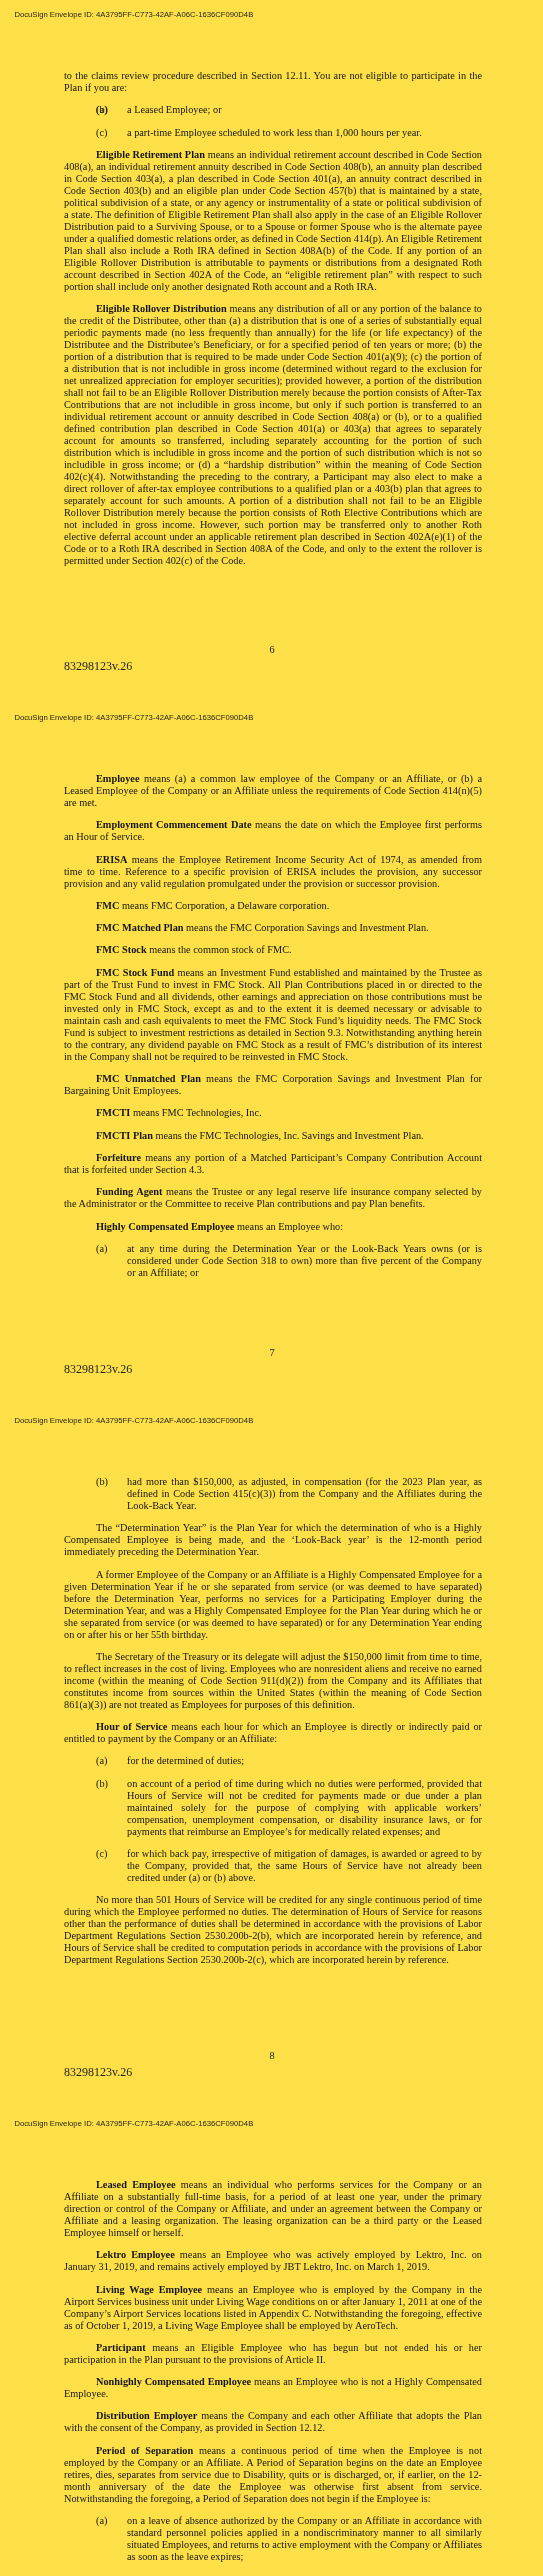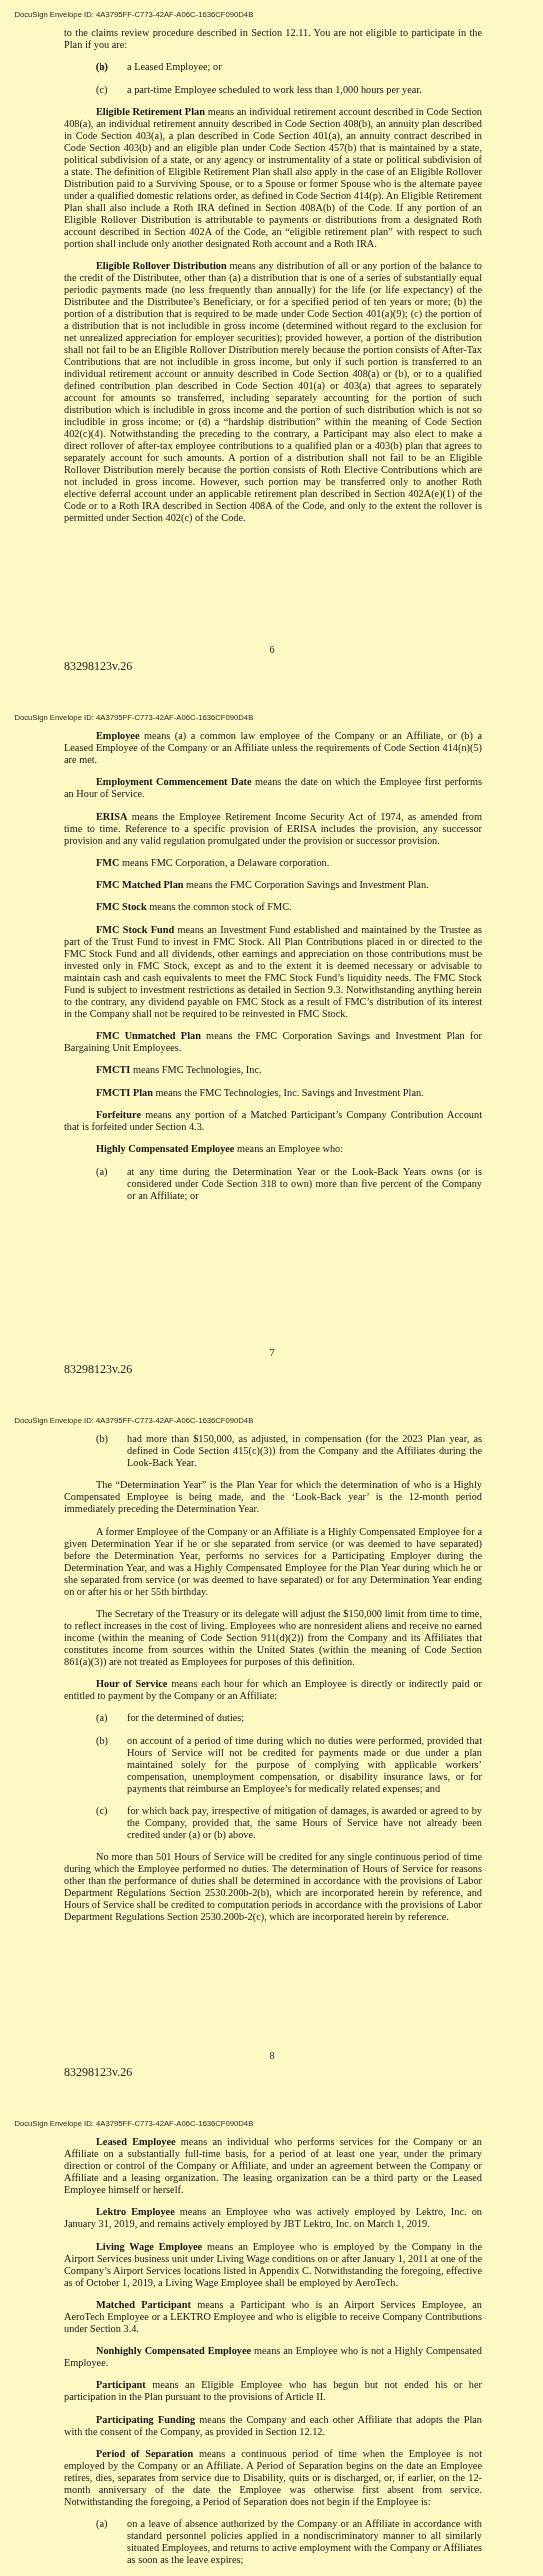"DocuSign Envelope ID:" .page { background: #fef9c3 -> #fde047 }
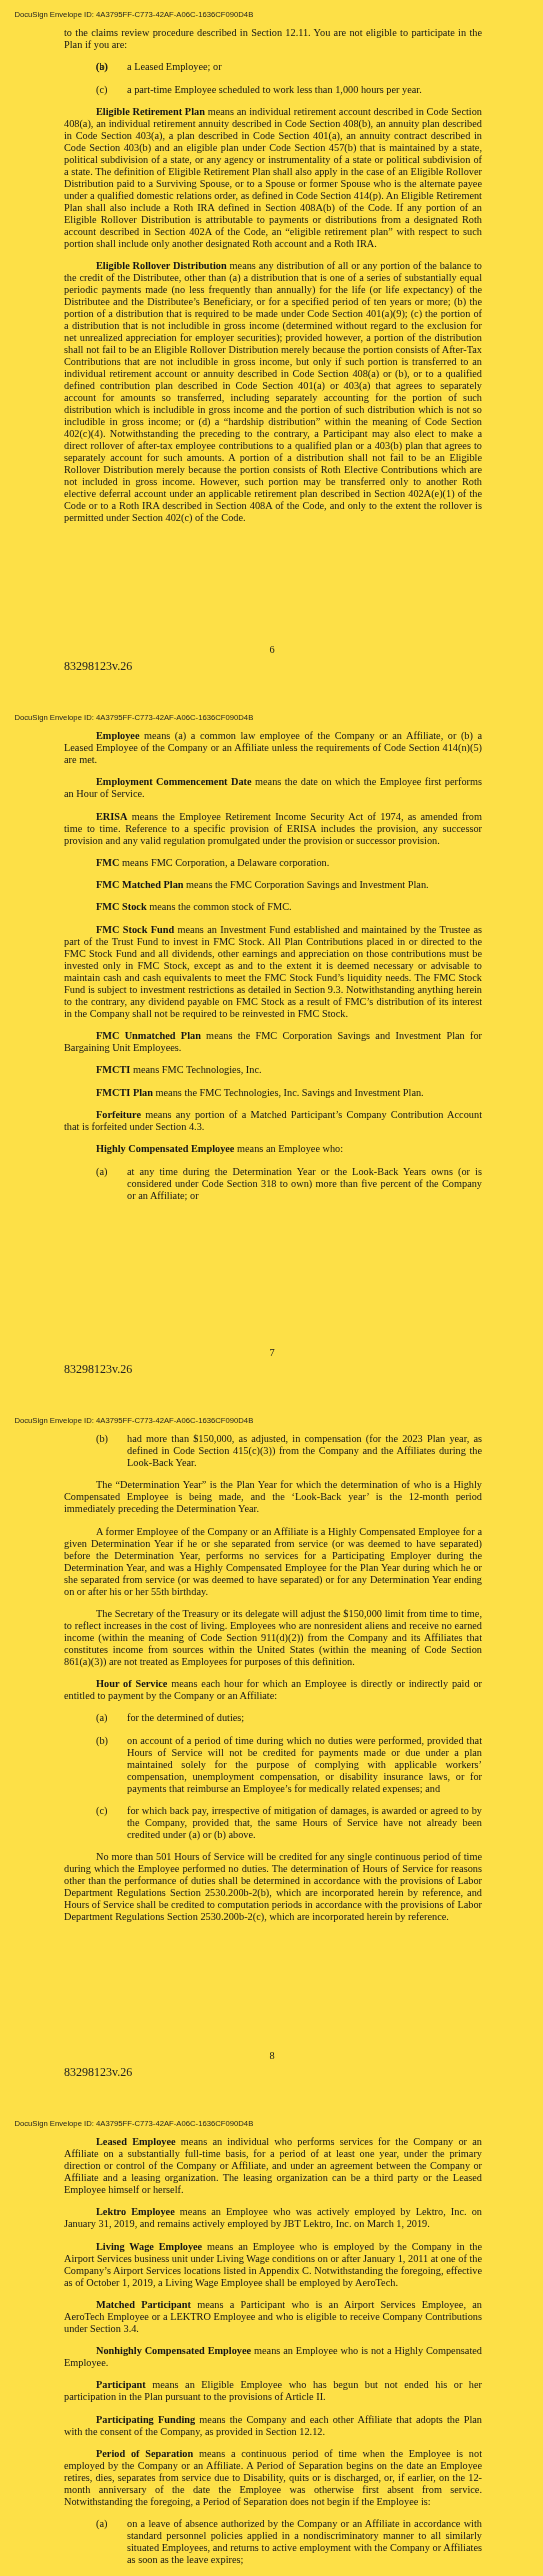"to the claims review procedure" .body { padding-top: 27px -> 70px }
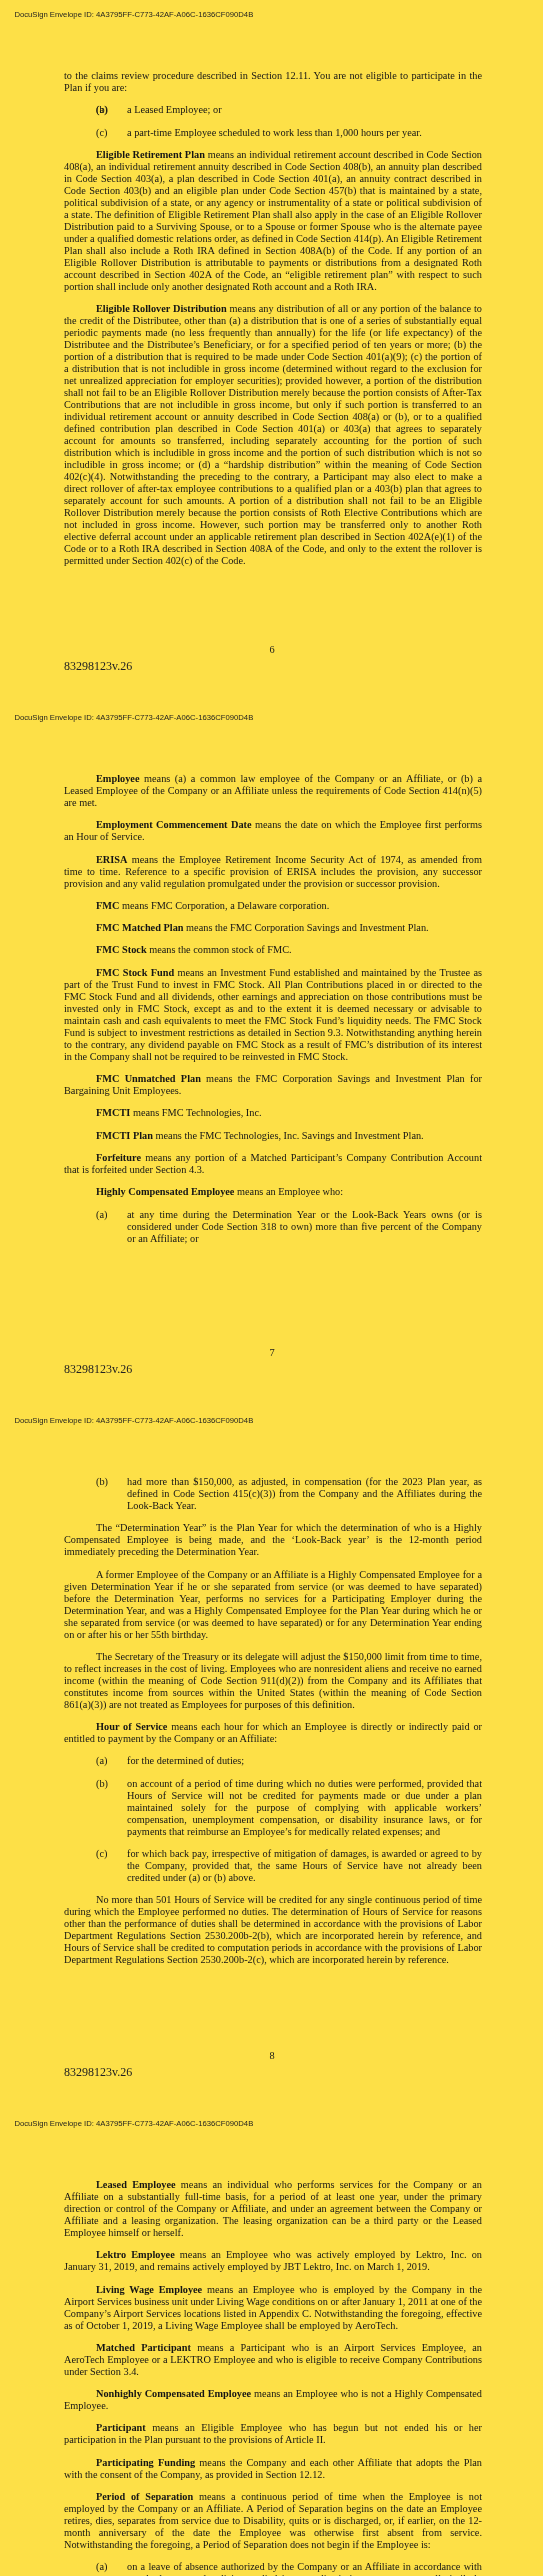"Funding Agent means the Trustee" p.blk { html: none -> <p><b>Funding Agent</b><span> means the Trustee or any legal reserve life insurance company selected by the Administrator or the Committee to receive Plan contributions and pay Plan benefits.</span></p> }
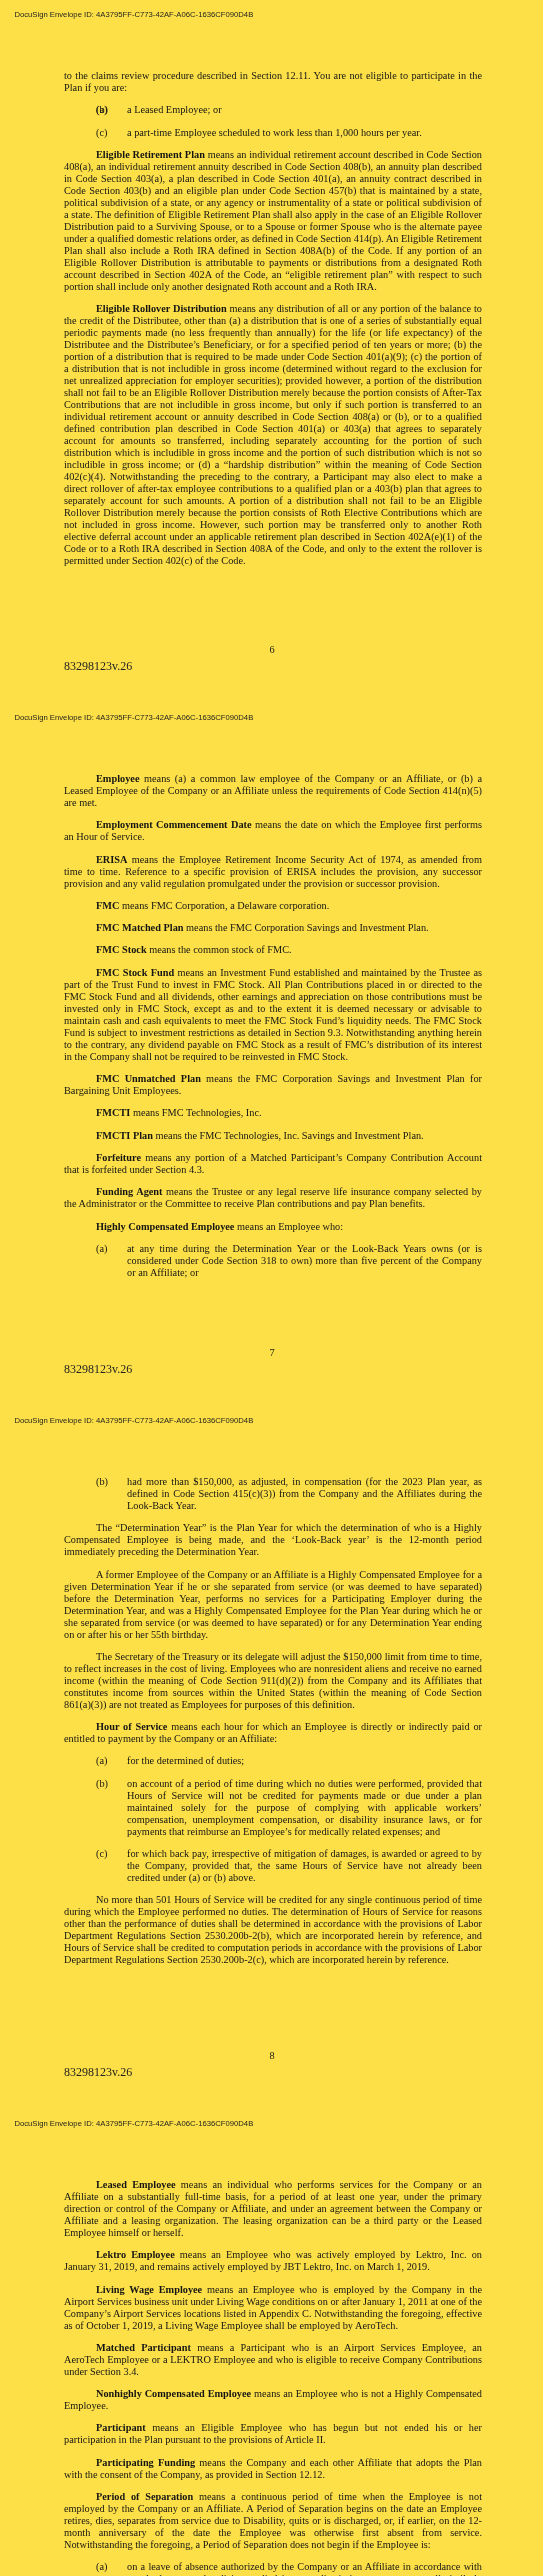"Matched Participant means a Participant" p.blk { html: <p><b>Matched Participant</b><span> means a Participant who is an Airport Services Employee, an AeroTech Employee or a LEKTRO Employee and who is eligible to receive Company Contributions under Section 3.4.</span></p> -> none }
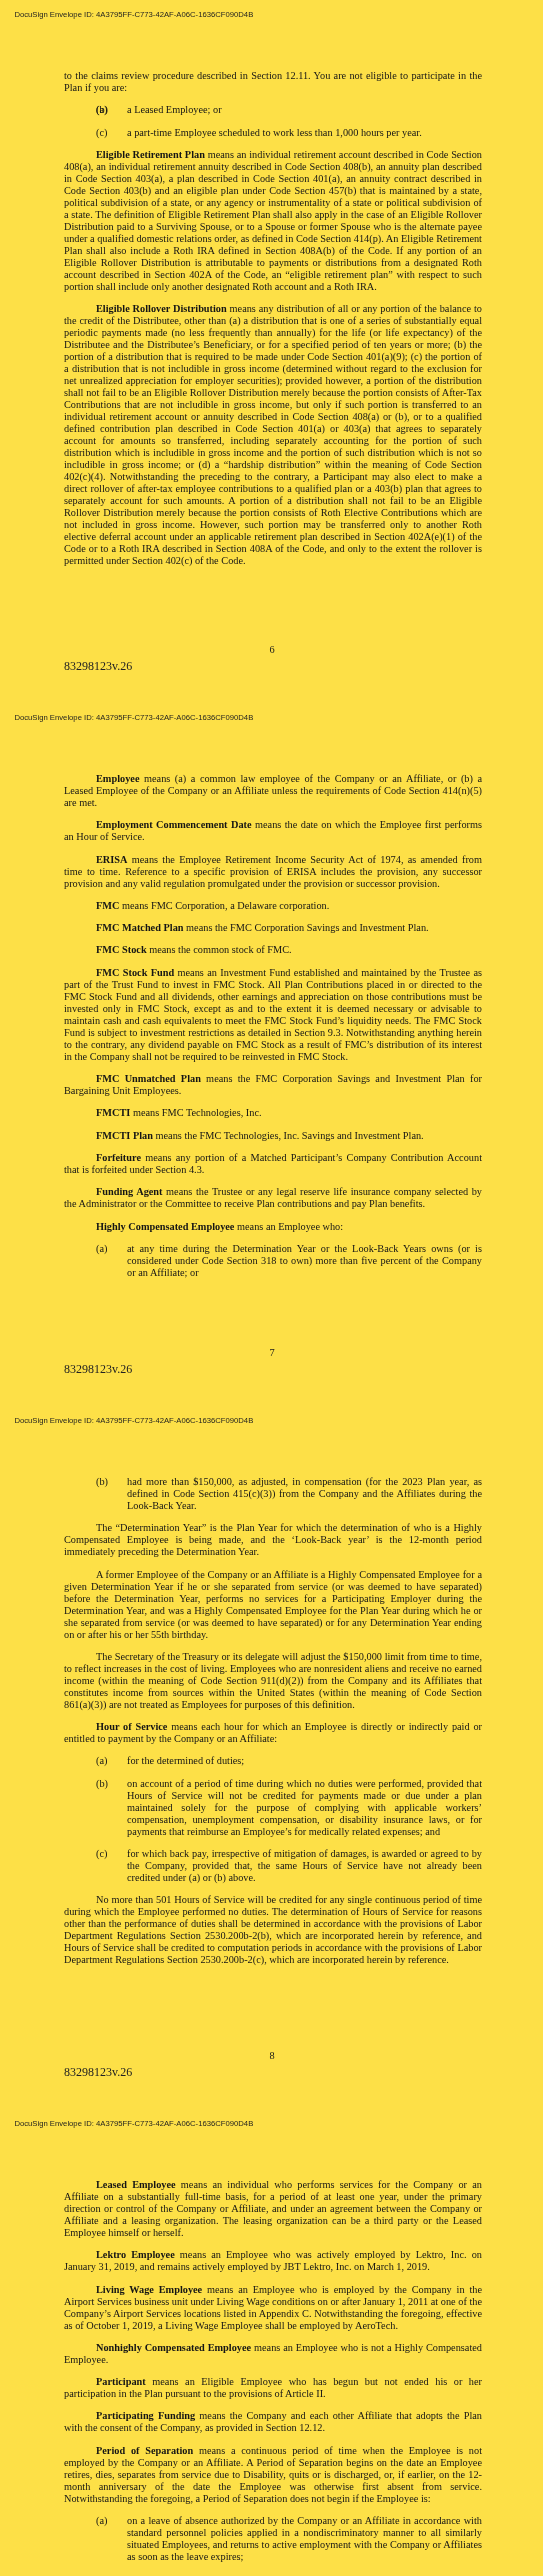"Nonhighly Compensated Employee means an" p.blk { order: before "Participant means an Eligible Employee" -> after "Participant means an Eligible Employee" }
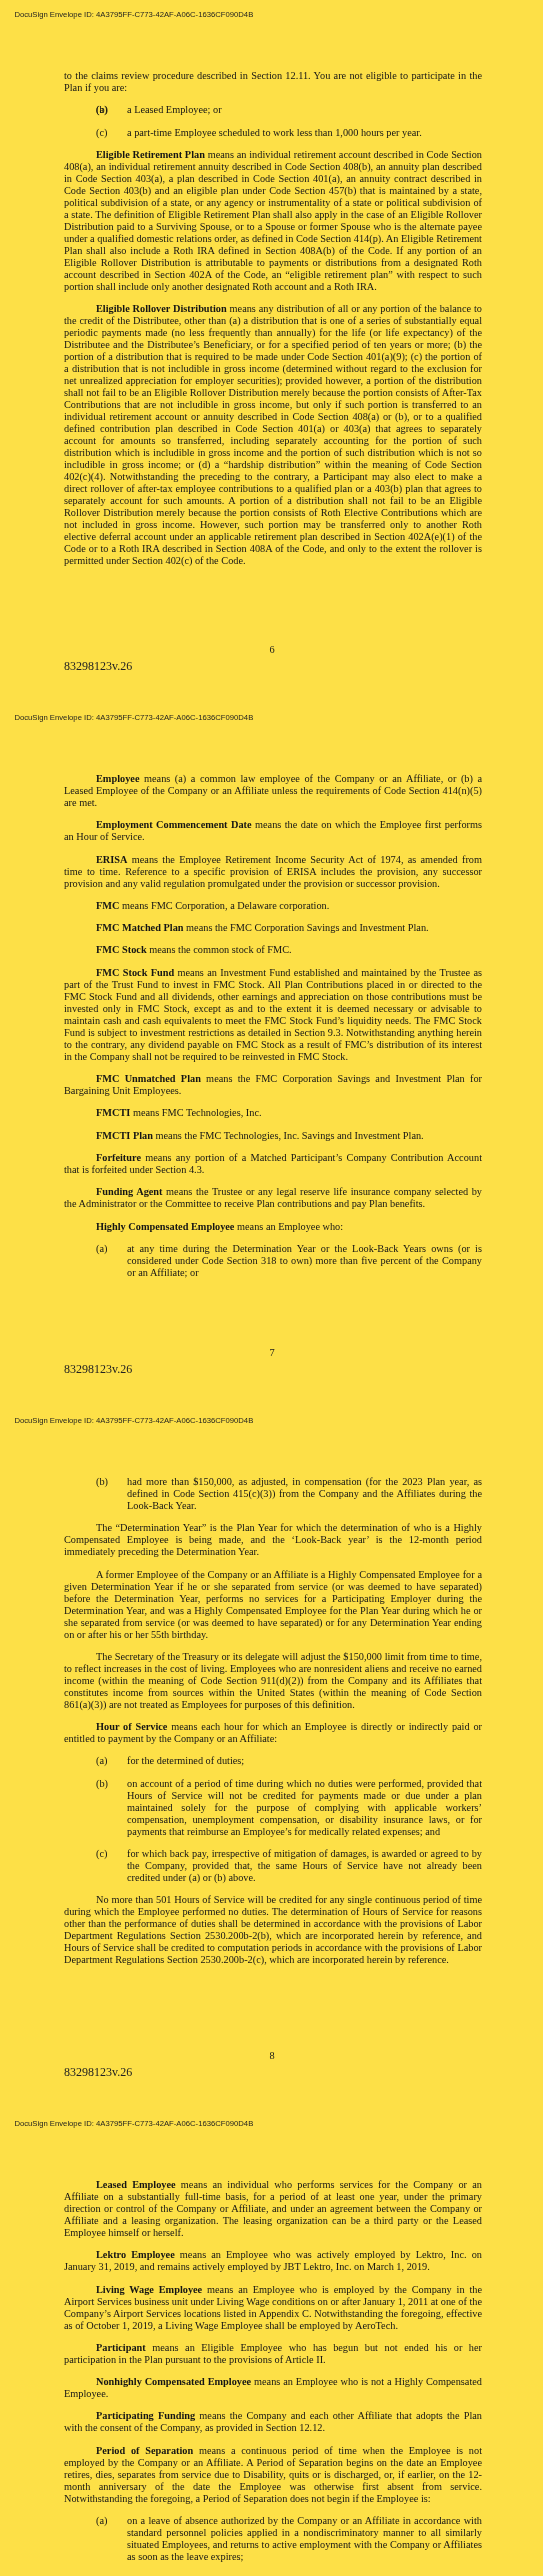"Participating Funding" b.lead { text: Participating Funding -> Distribution Employer }
